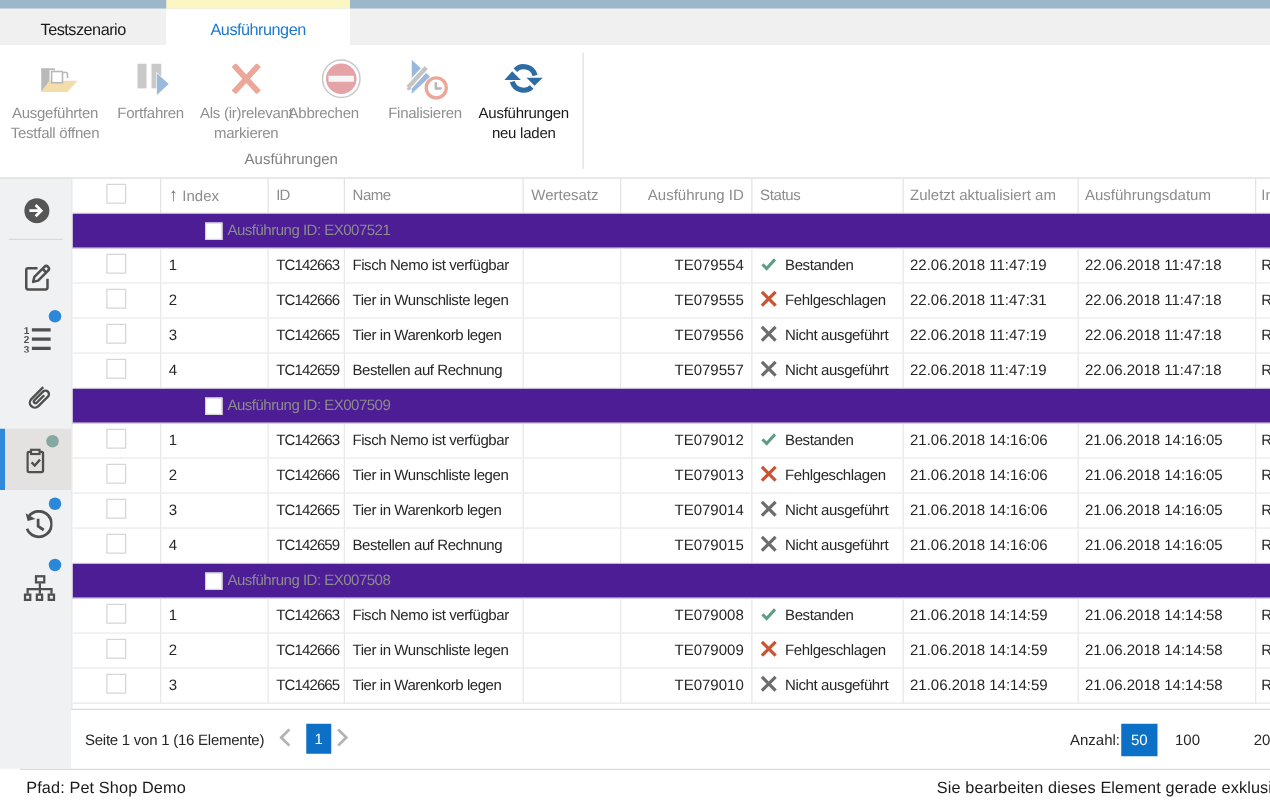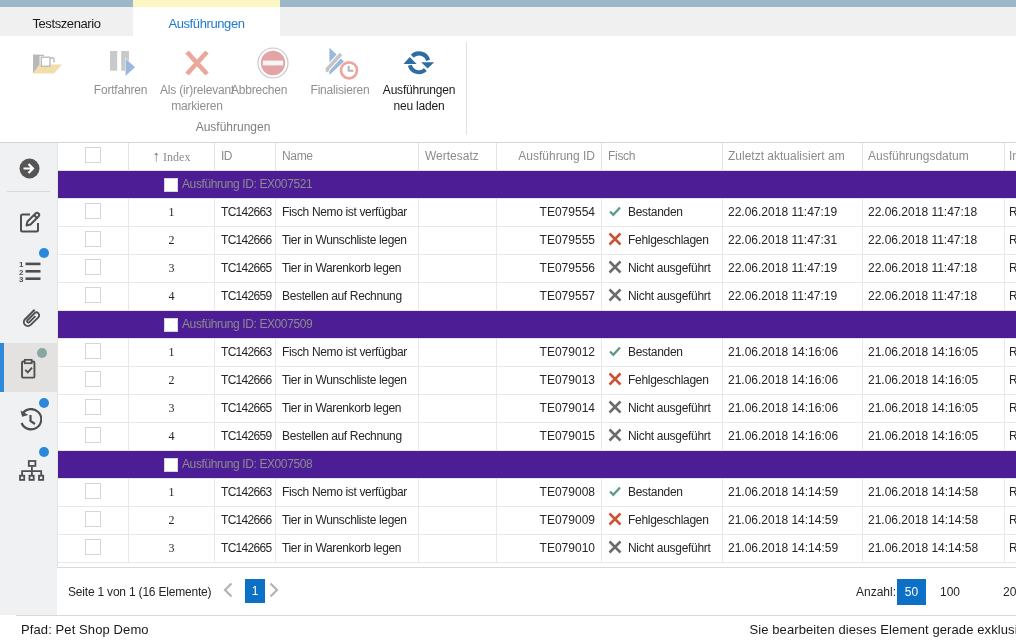"Ausgeführten" div.rbtn { html: none -> <div> <div>Ausgeführten<br>Testfall öffnen</div> </div> }
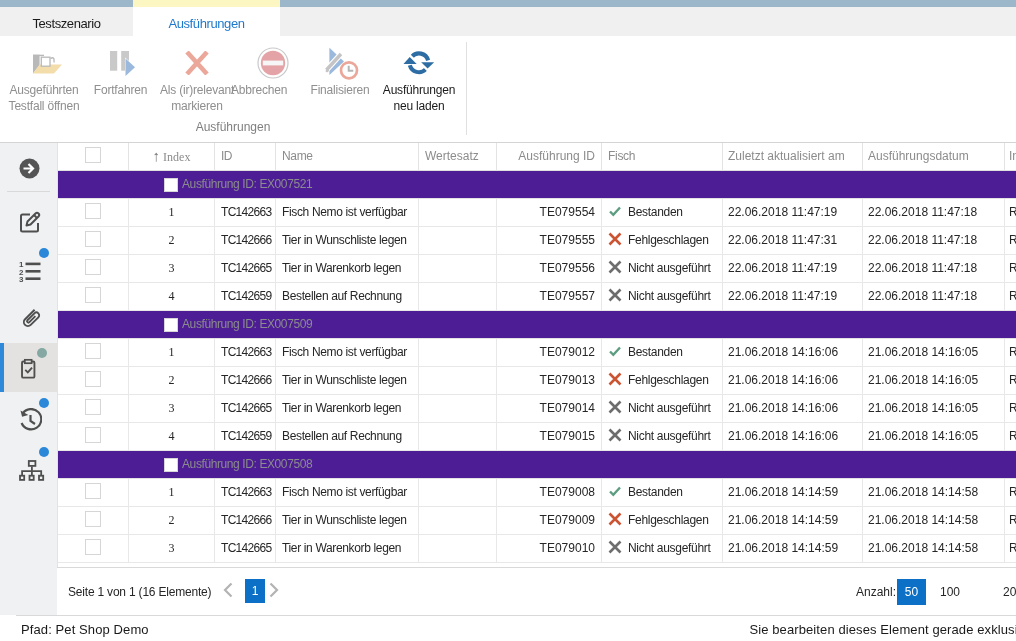"↑ Index" .c1 { font-family: Liberation Serif, serif -> none; text-align: center -> left }
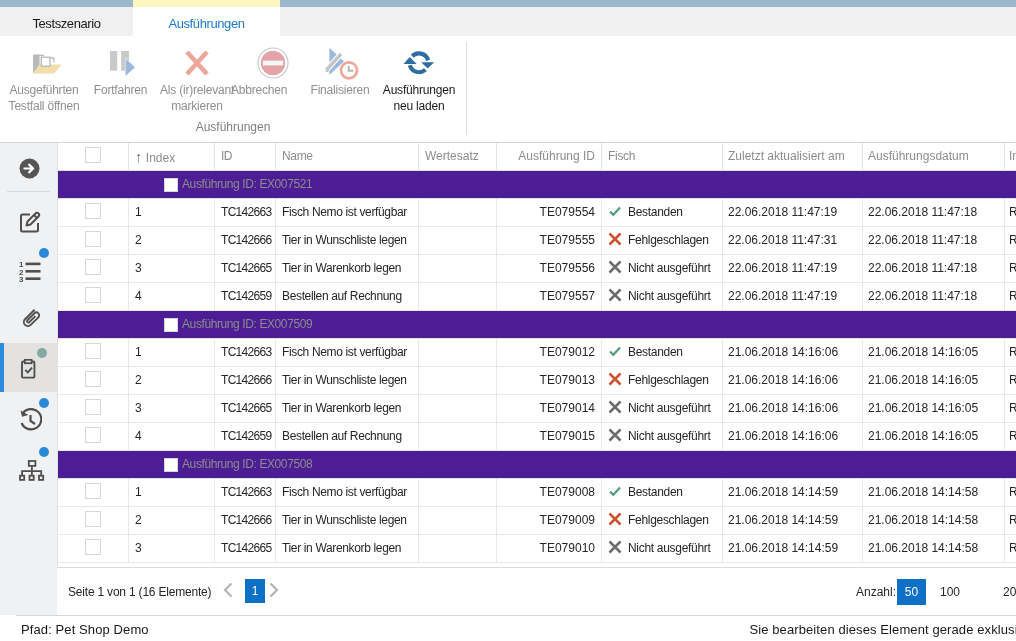"Fisch" div.tc { text: Fisch -> Status }
